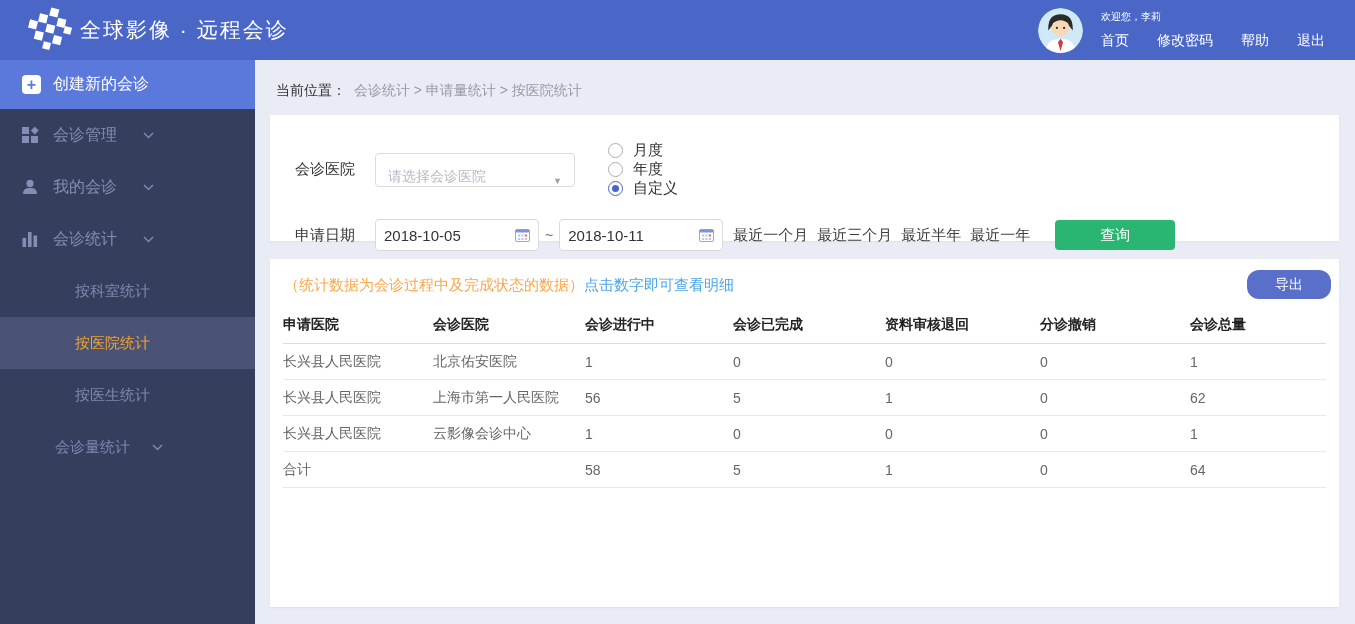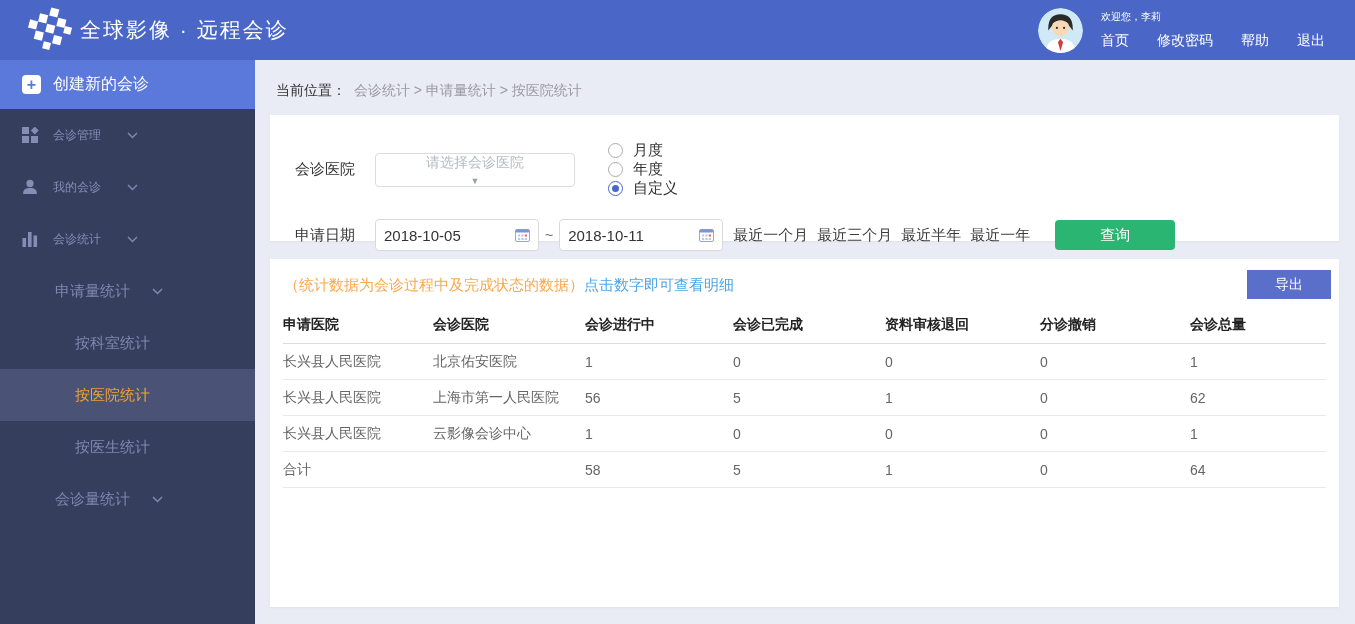"会诊管理" .menu-item { font-size: 12px -> 16px }
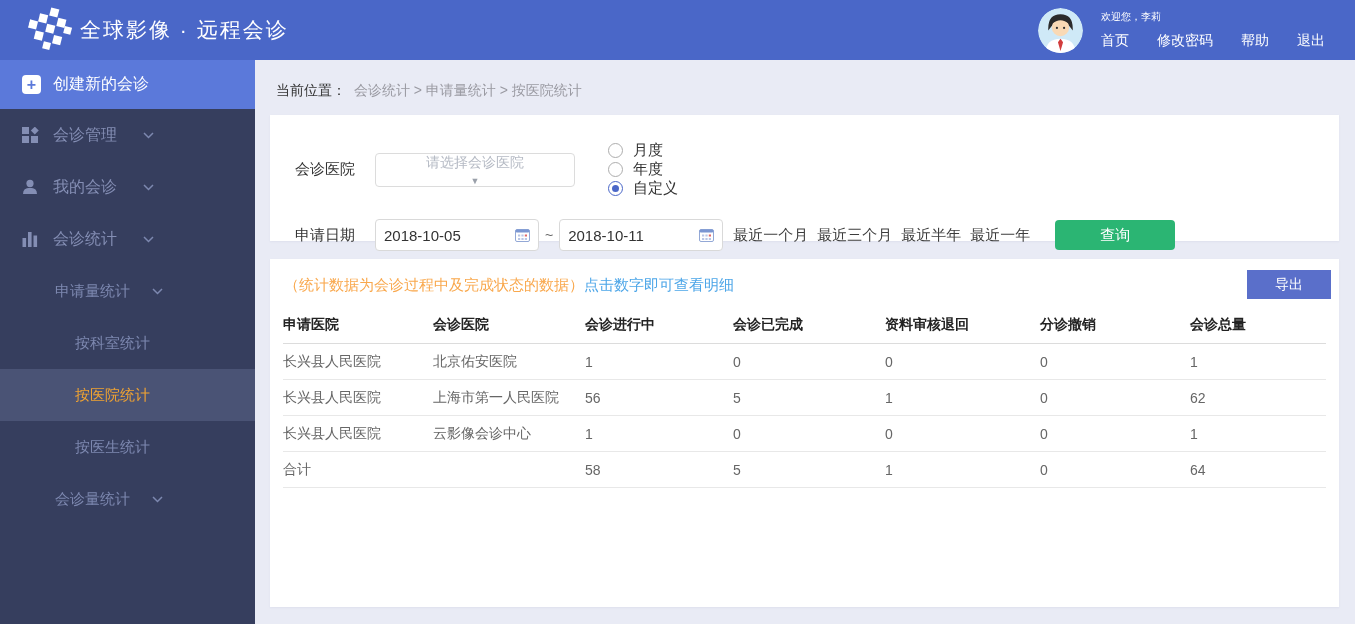"请选择会诊医院" .select-box { align-items: center -> flex-end; flex-direction: column -> none }
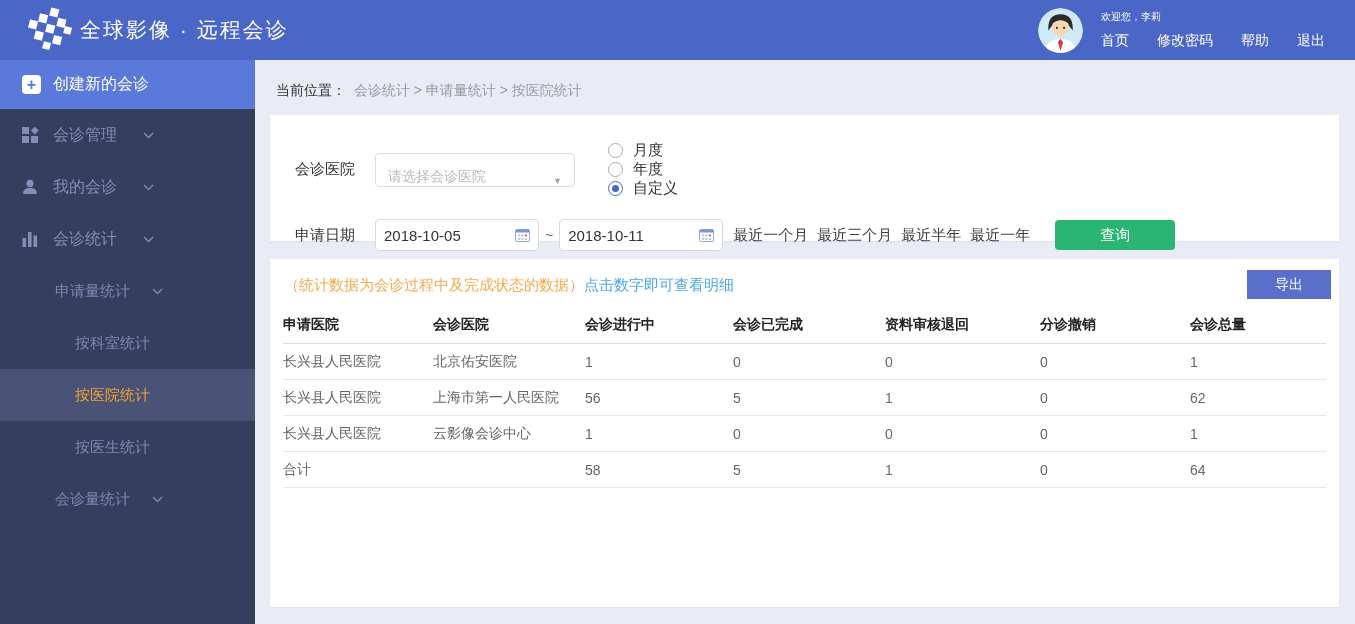"申请量统计" div.sub-item { html: <div> <span>申请量统计</span> <span> <svg> <polyline></polyline> </svg> </span> </div> -> none }
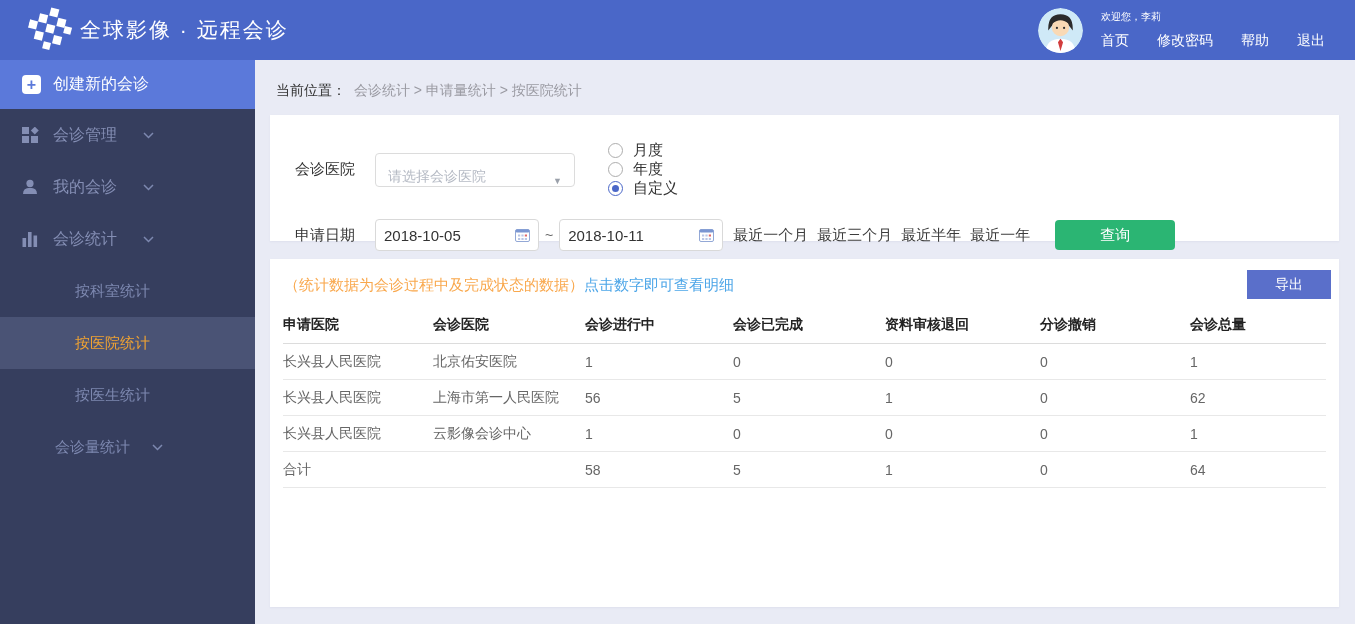"导出" .btn-export { border-radius: 0 -> 12px }
